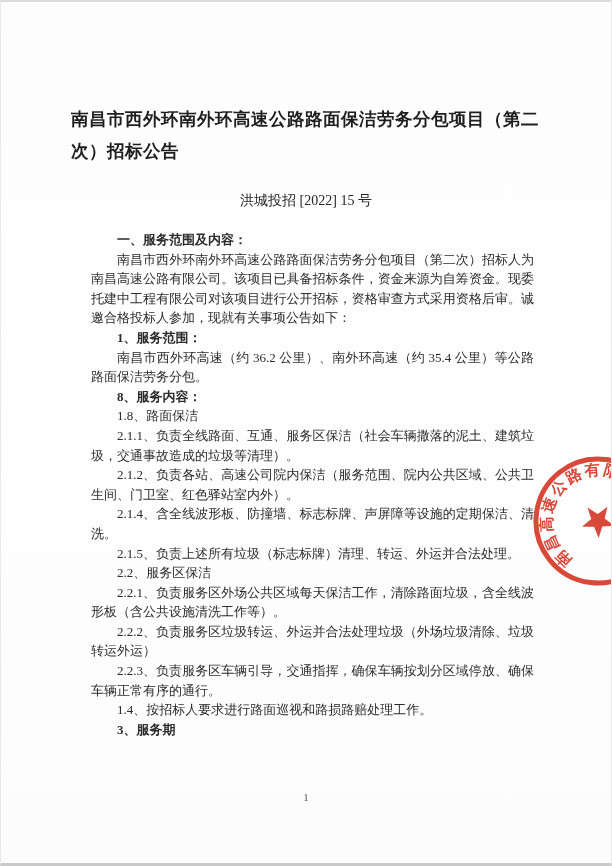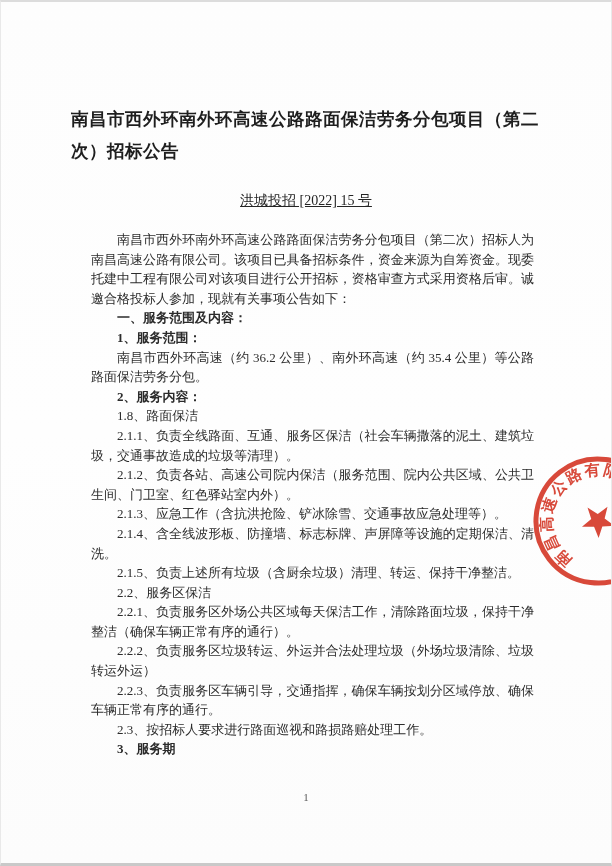"洪城投招 [2022] 15 号" .doc-number { text-decoration: underline -> none }
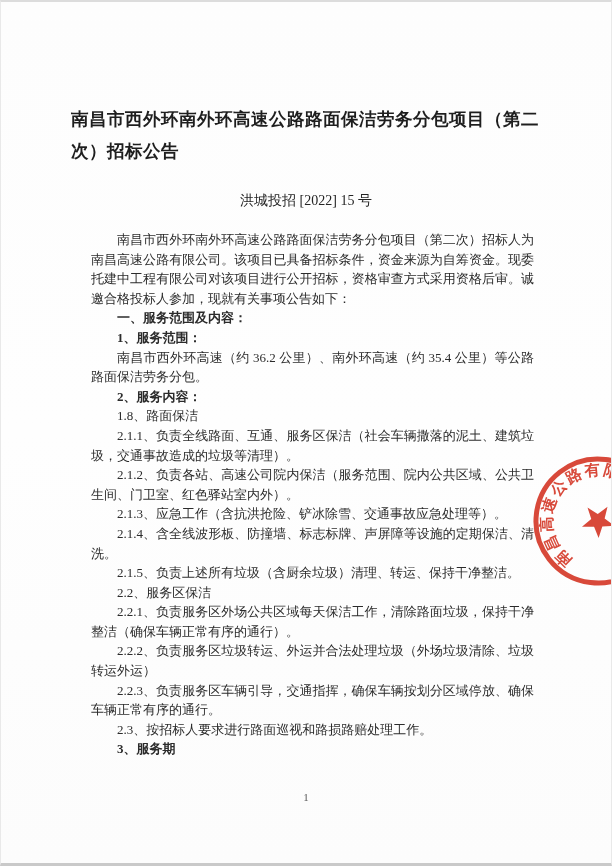"南昌市西外环南外环高速公路路面保洁劳务分包项目（第二次）招标人为南昌高速公路有限" p.para { order: before "一、服务范围及内容：" -> after "一、服务范围及内容：" }
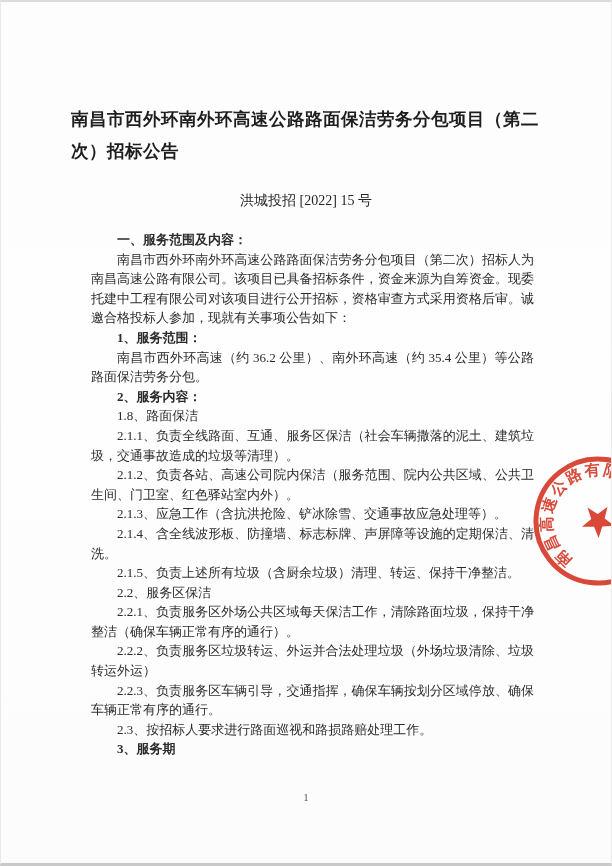"2、服务内容：" p.para { text: 2 -> 8 }
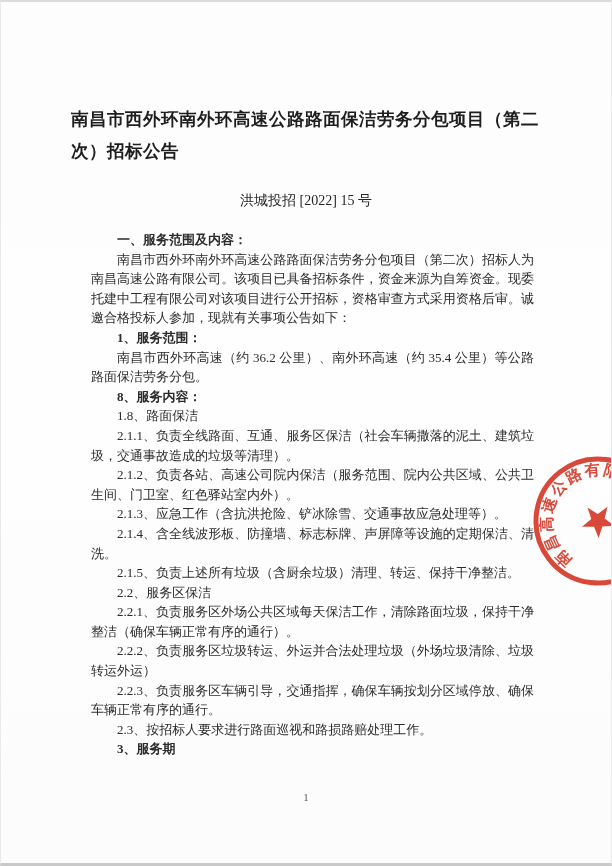"2.1.3、应急工作（含抗洪抢险、铲冰除雪、交通事故应急处理等）。" p.para { html: <p>2.1.3、应急工作（含抗洪抢险、铲冰除雪、交通事故应急处理等）。</p> -> none }
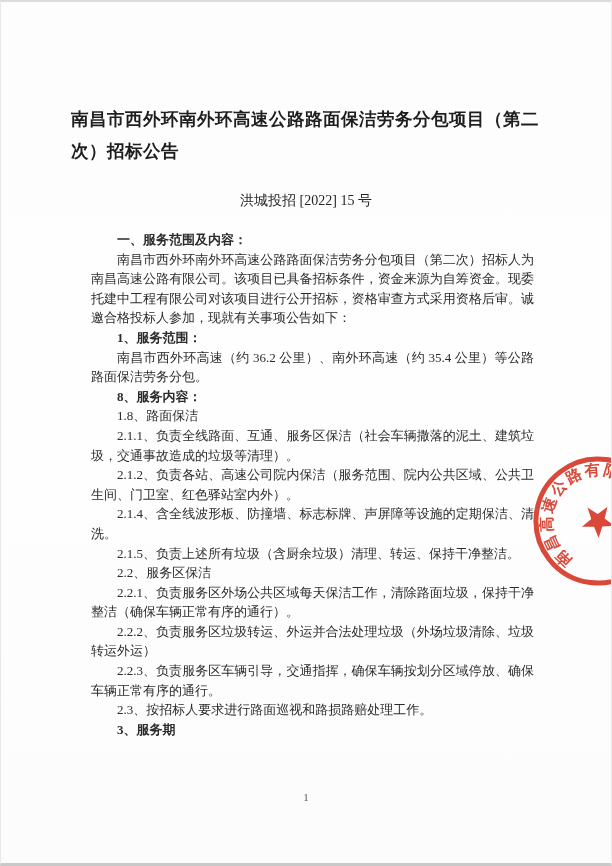"2.1.5、负责上述所有垃圾（含厨余垃圾）清理、转运、保持干净整洁。" p.para { text: 含厨余垃圾）清理、转运、保持干净整洁 -> 标志标牌）清理、转运、外运并合法处理 }
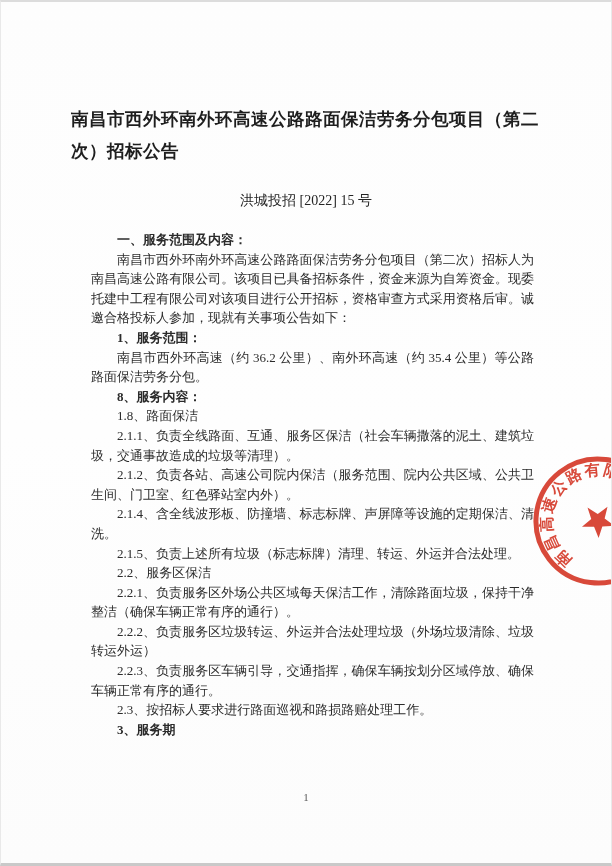"2.2.1、负责服务区外场公共区域每天保洁工作，清除路面垃圾，保持干净整洁（确保" p.para { text: 保持干净整洁（确保车辆正常有序的通行 -> 含全线波形板（含公共设施清洗工作等 }
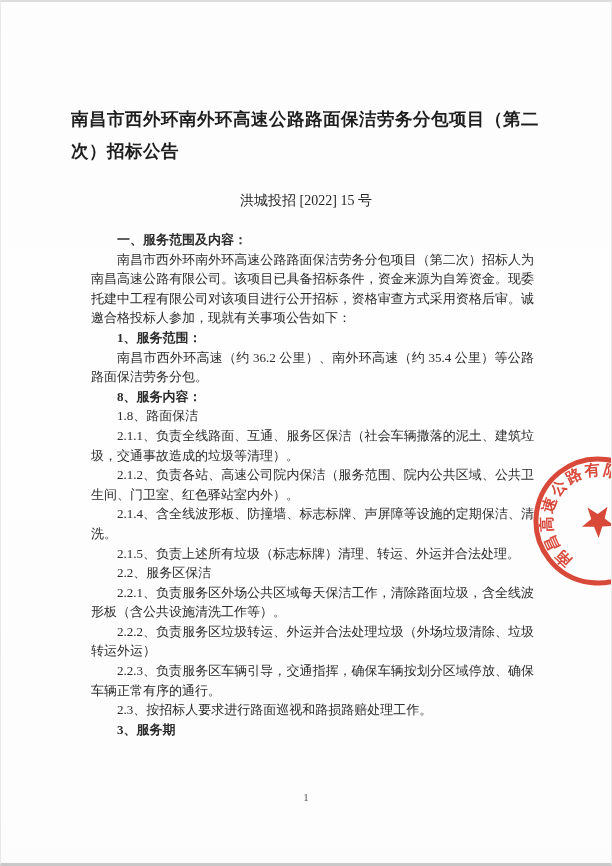"2.3、按招标人要求进行路面巡视和路损路赔处理工作。" p.para { text: 2.3 -> 1.4 }
